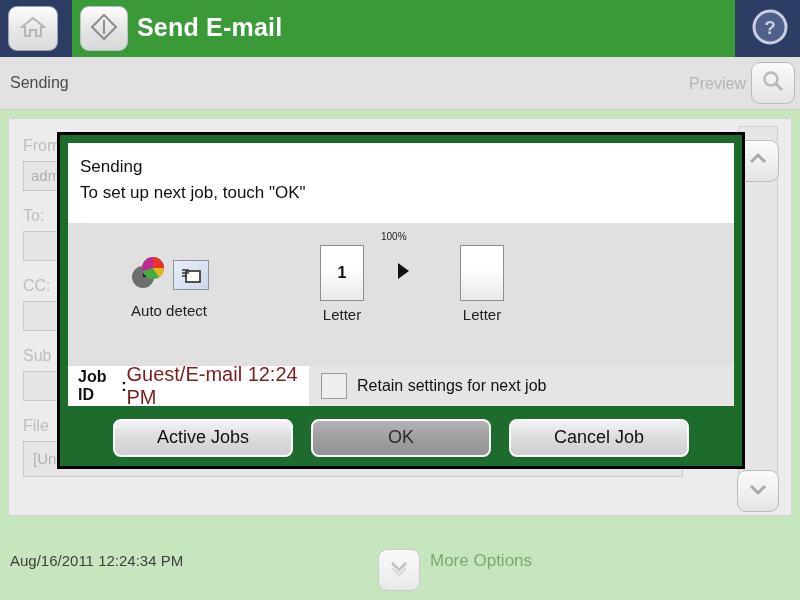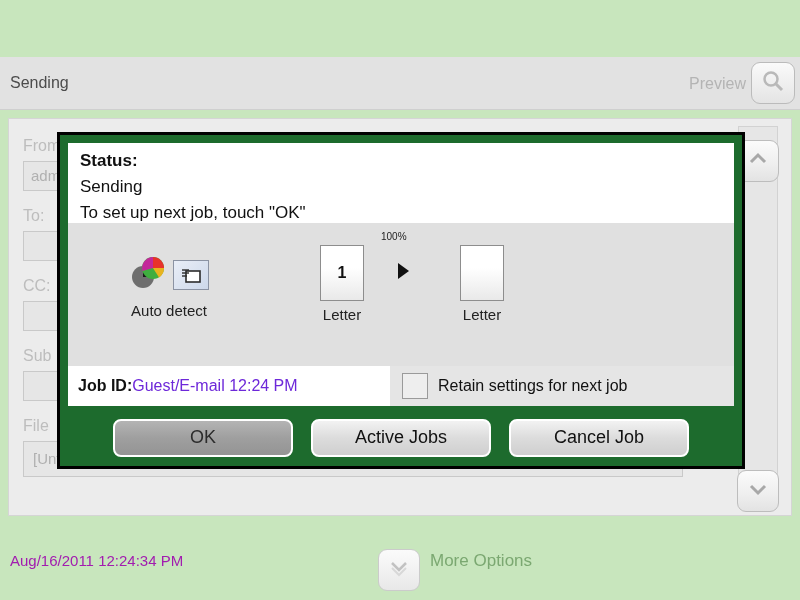"Send E-mail" div.header-bar { html: none -> <div> <div></div> <div> <span> <svg> <path></path> </svg> </span> </div> <div> <span> <svg> <path></path> <line></line> </svg> </span> </div> <div>Send E-mail</div> <div> <span> <svg> <circle></circle> <text>?</text> </svg> </span> </div> </div> }
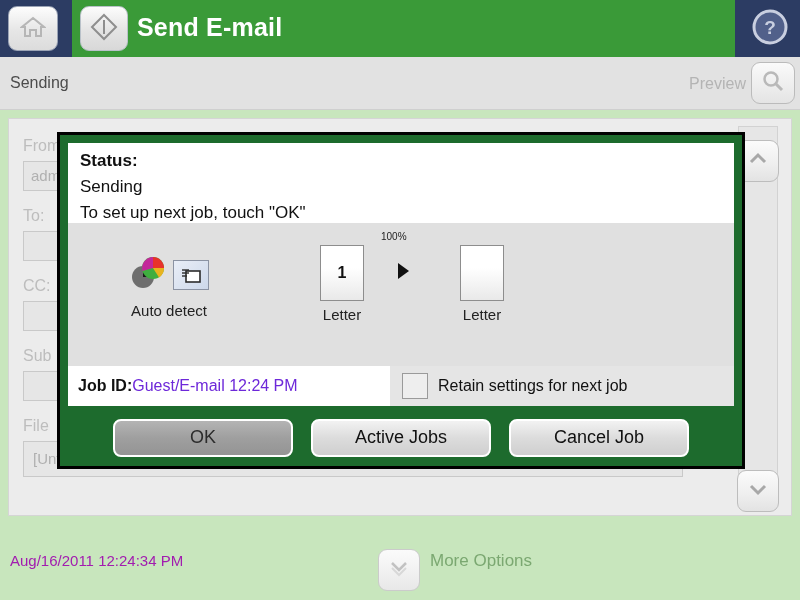"Status:" div { html: <div> <span>Status</span><span>:</span> </div> -> none }
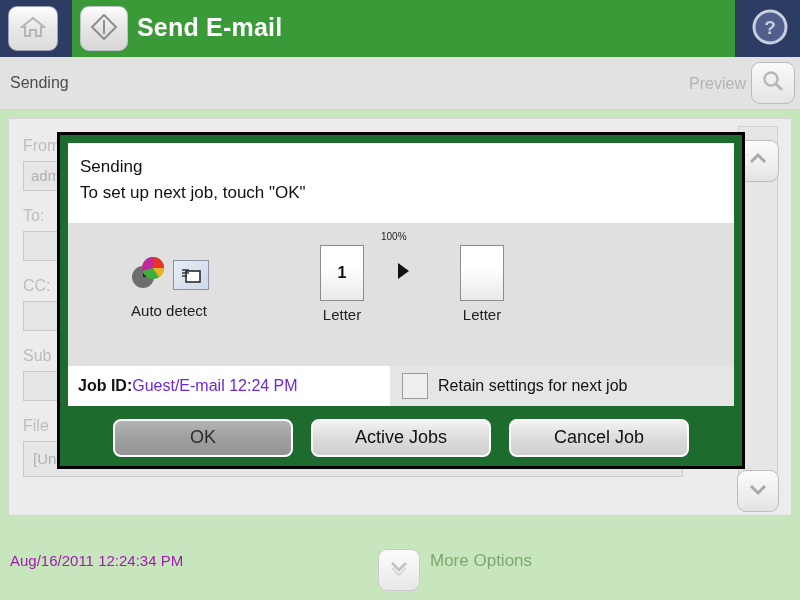"Job ID" .jobid-cell { width: 322px -> 241px }
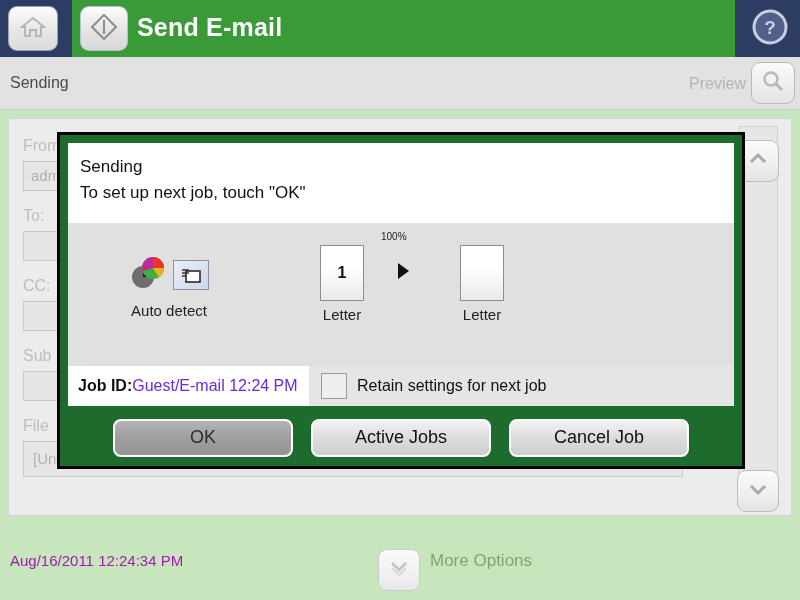"Guest/E-mail 12:24 PM" .jobid-value { color: #6d28d9 -> #7f1d1d; font-size: 16px -> 20px }
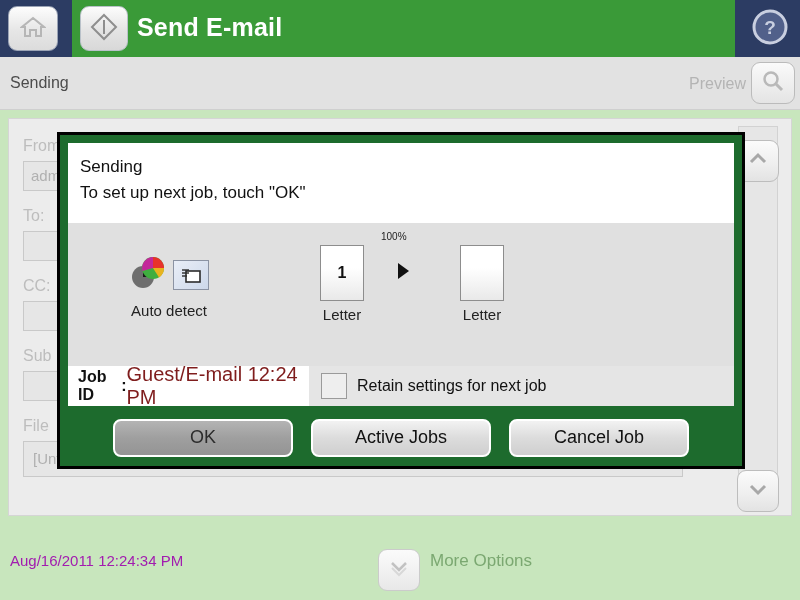"OK" div.dlg-btn { order: before "Active Jobs" -> after "Active Jobs" }
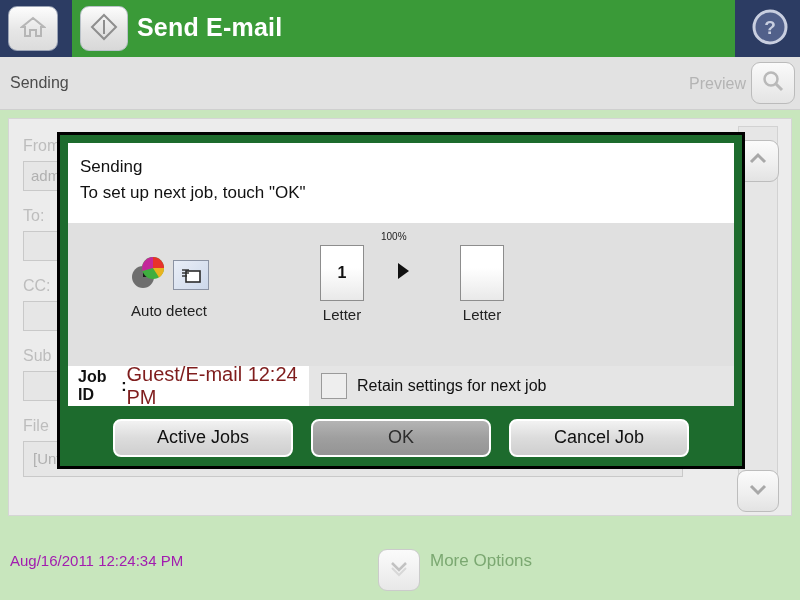"Aug/16/2011 12:24:34 PM" .bottom-time { color: #a21caf -> #404040 }
